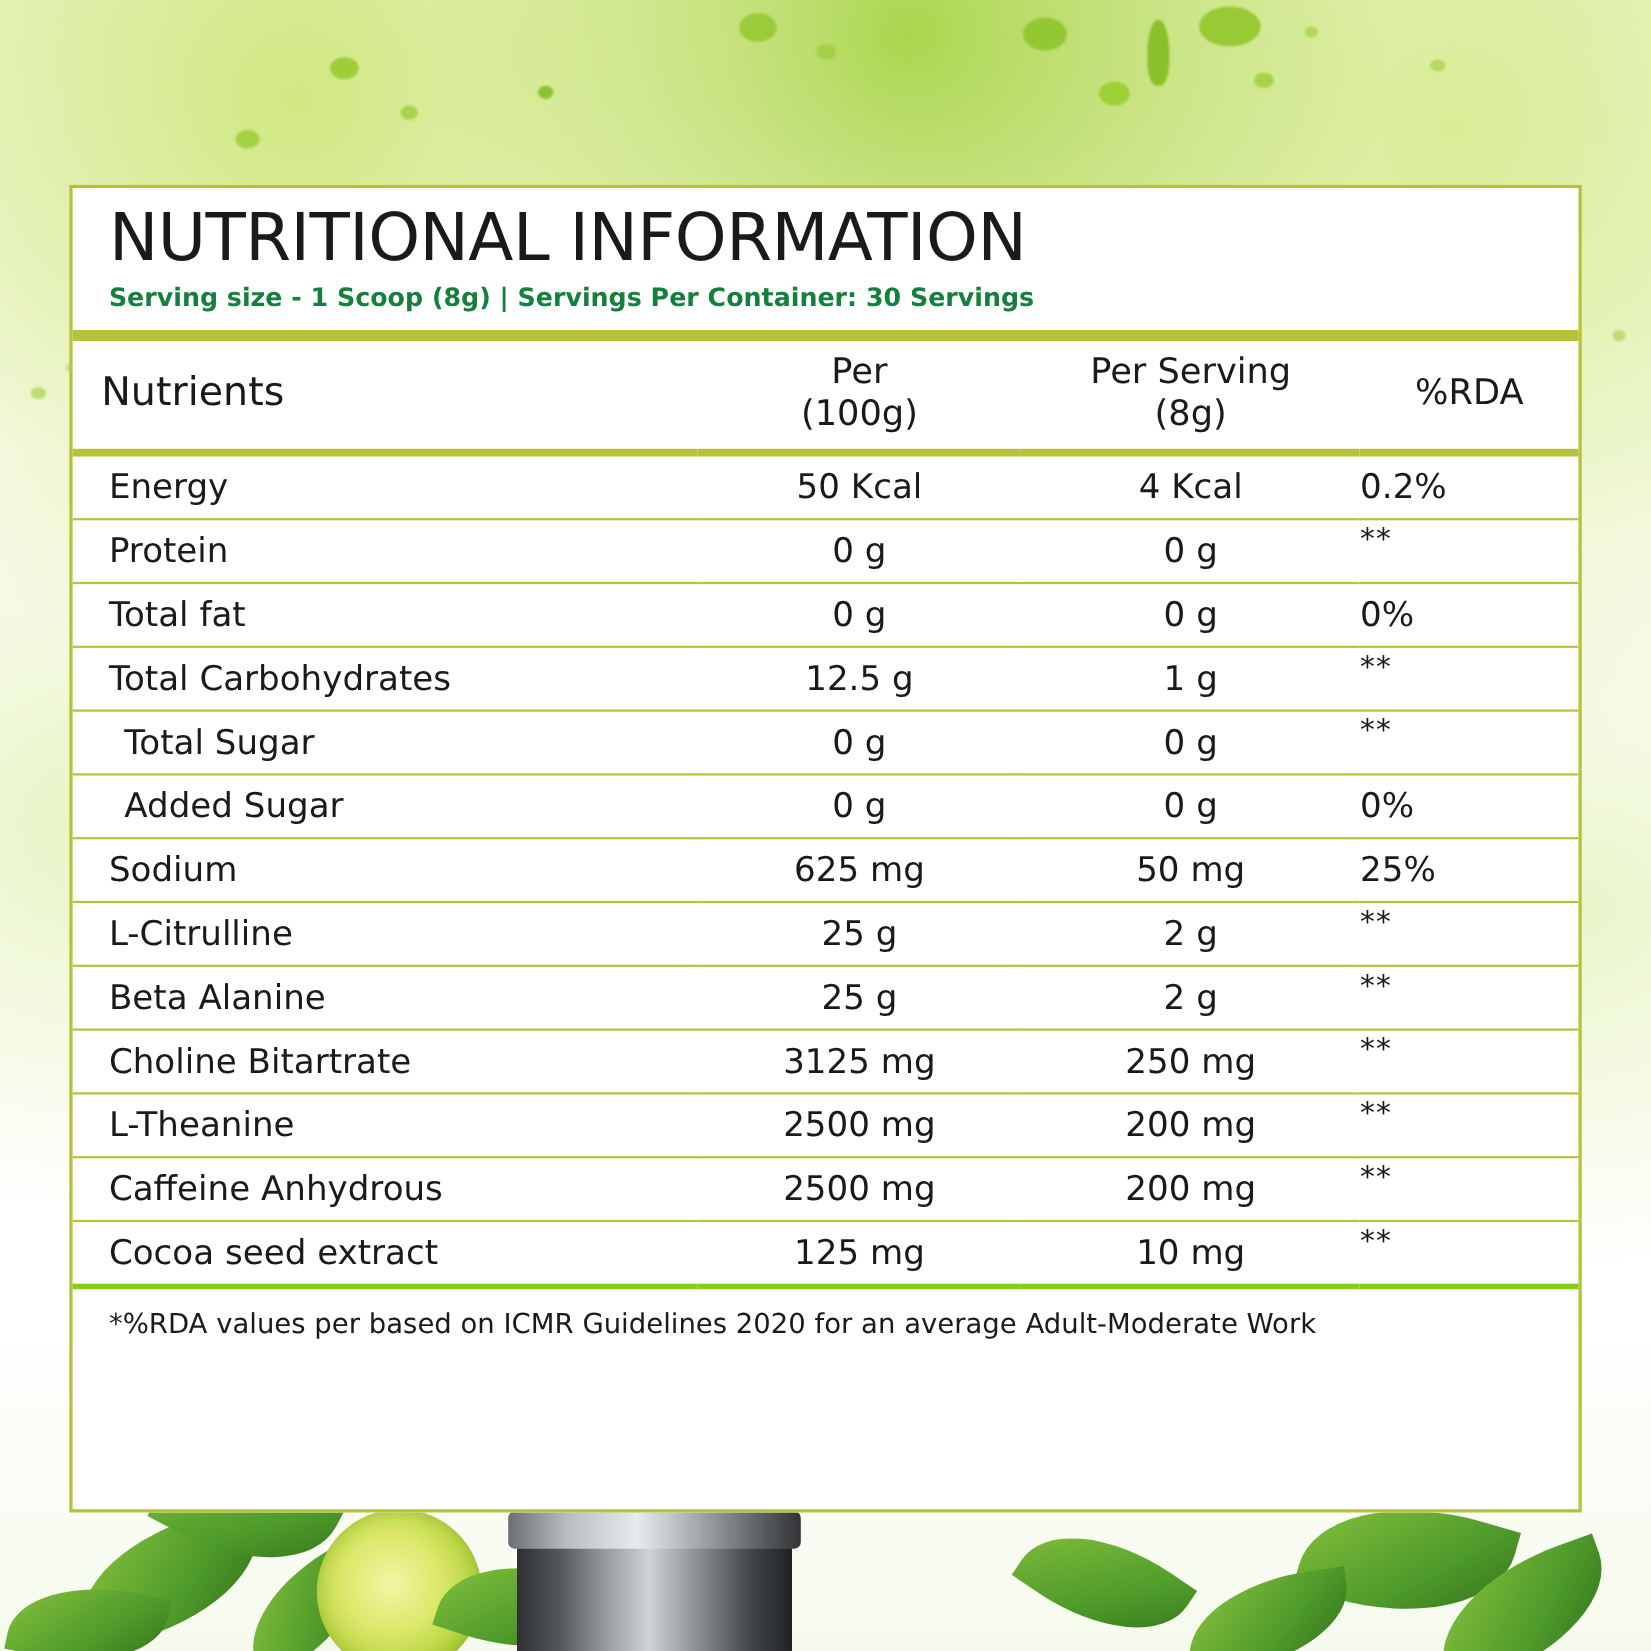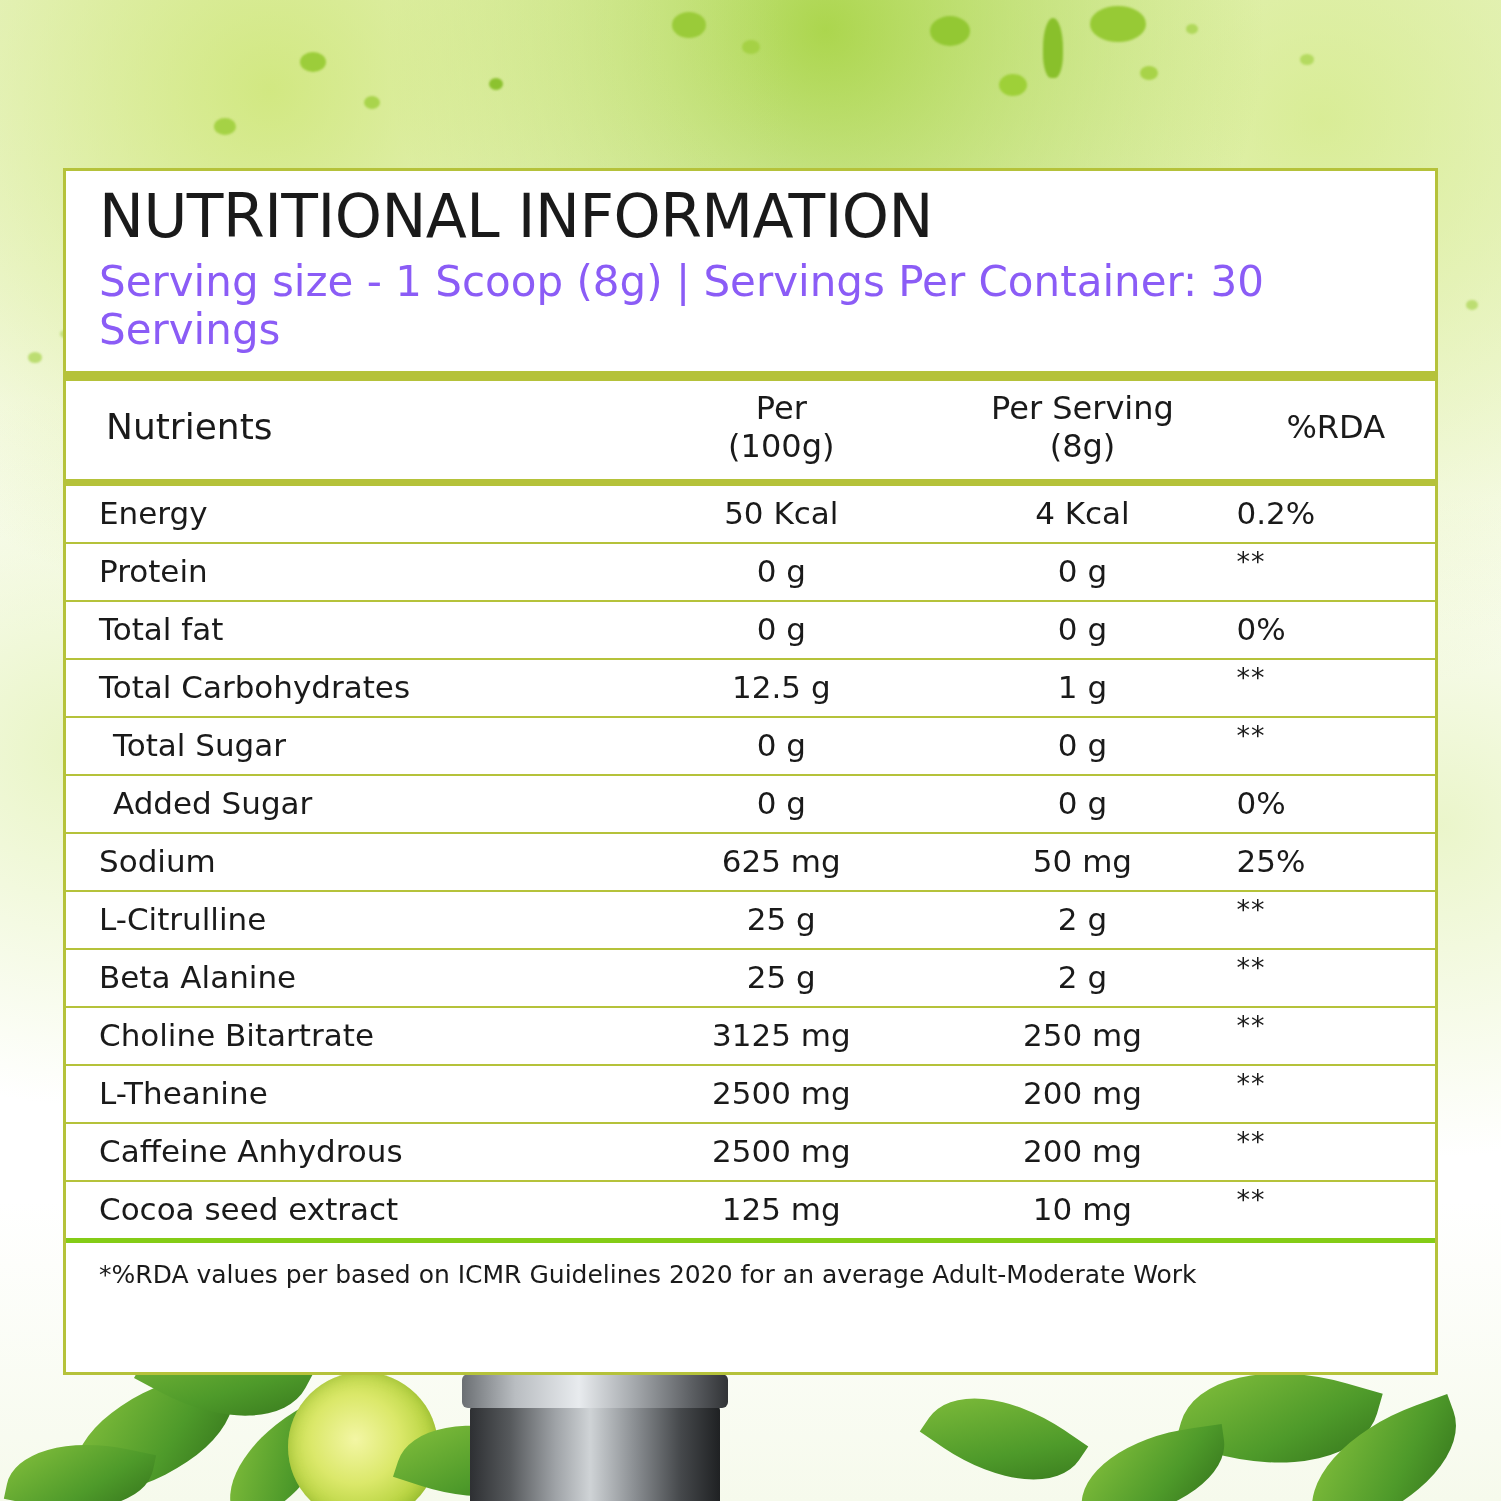"Serving size - 1 Scoop" .subtitle { color: #8b5cf6 -> #15803d; font-size: 42px -> 23px; font-weight: none -> bold }
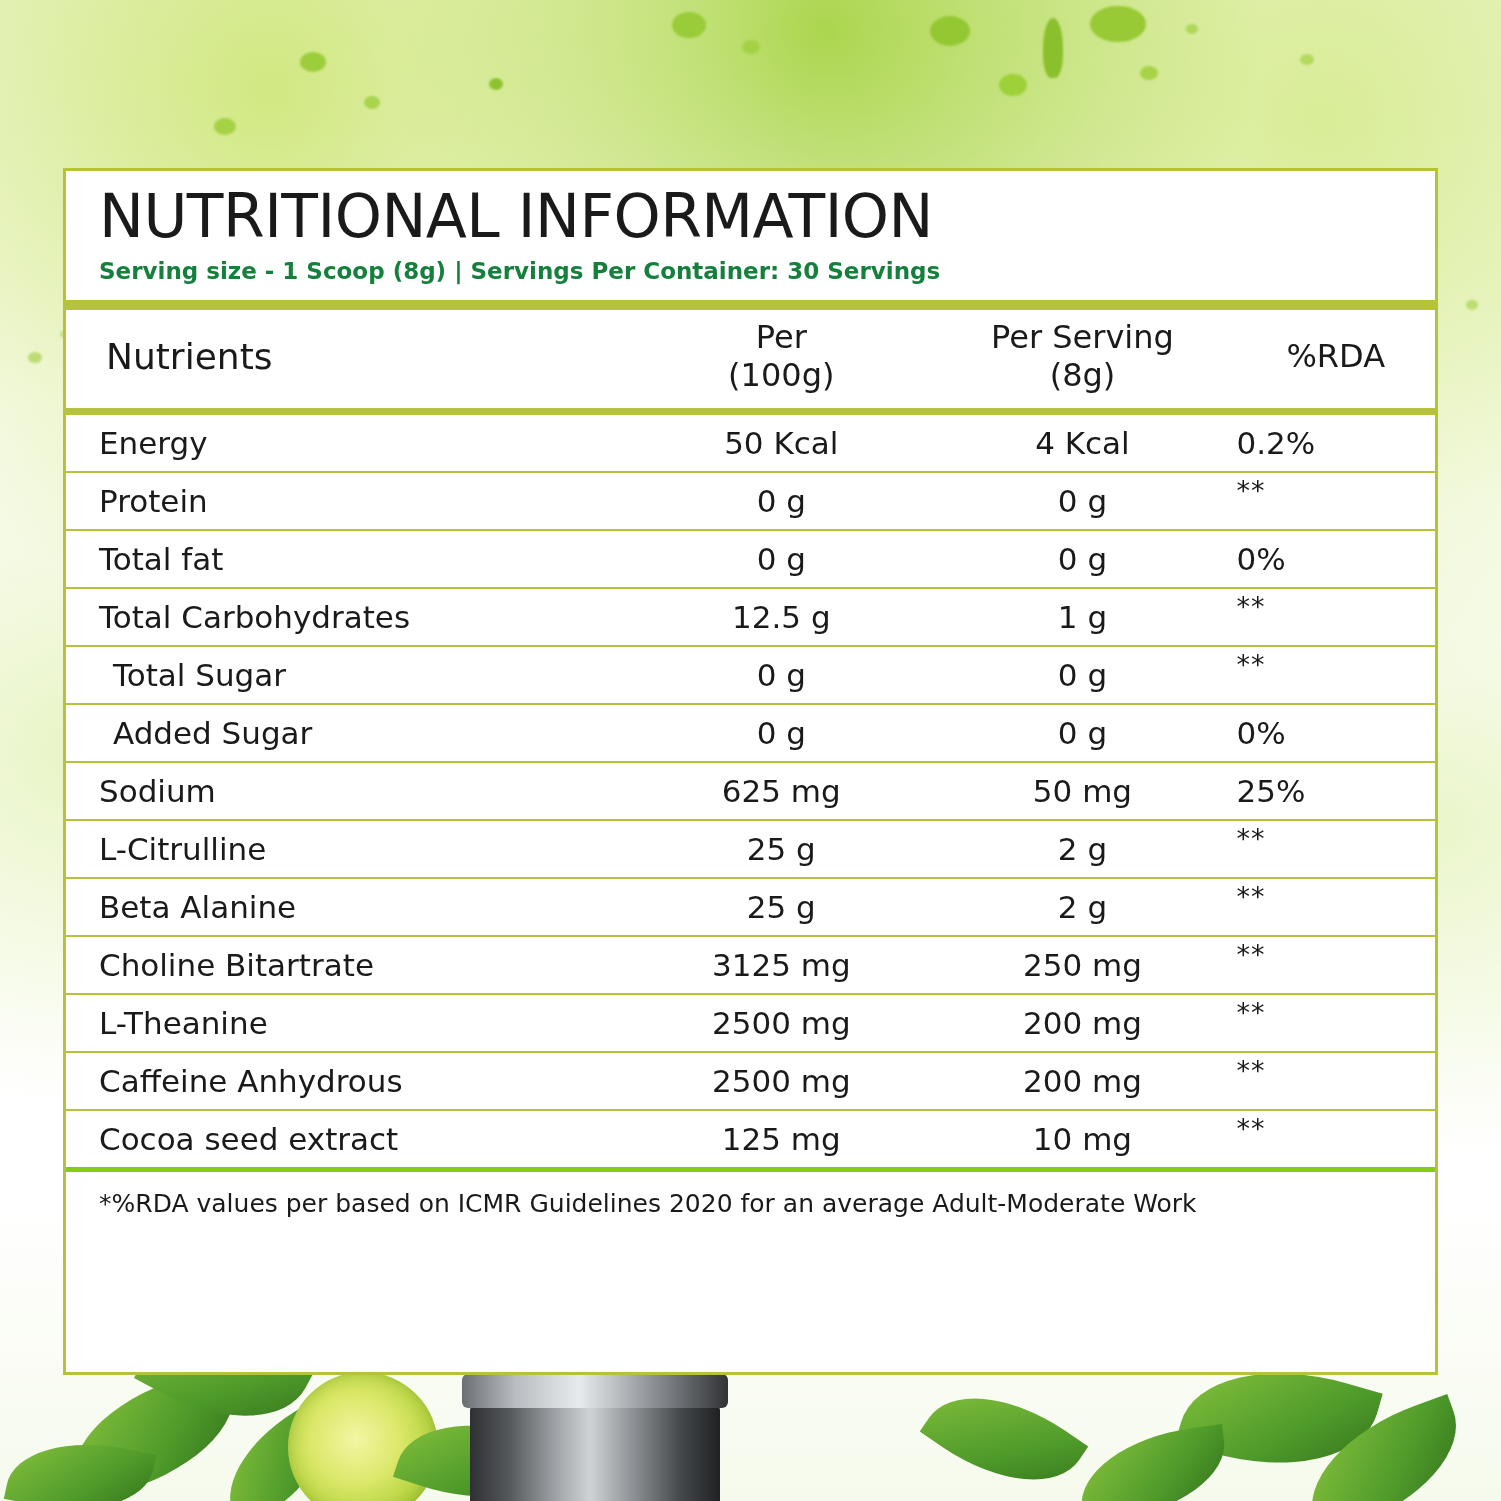"Nutrients" thead th.name { padding-left: 40px -> 26px }
